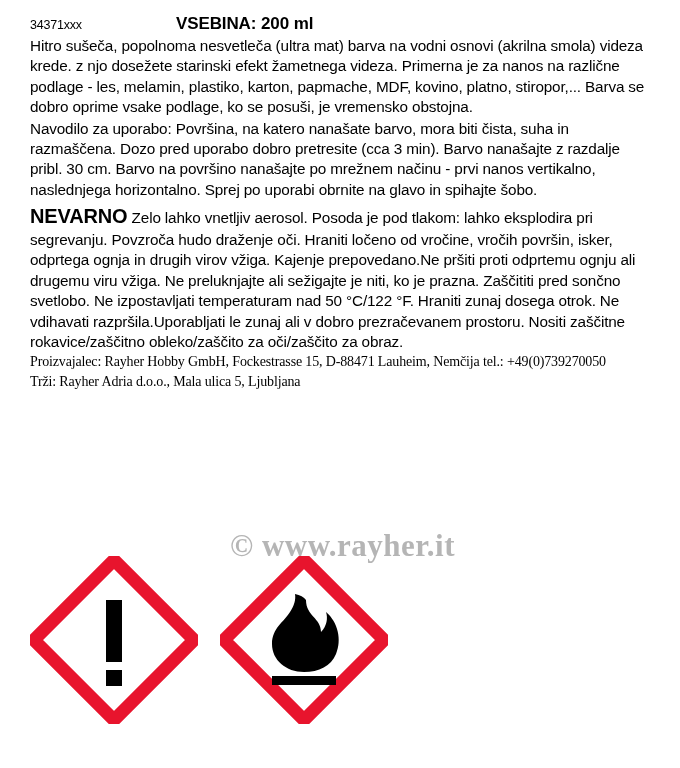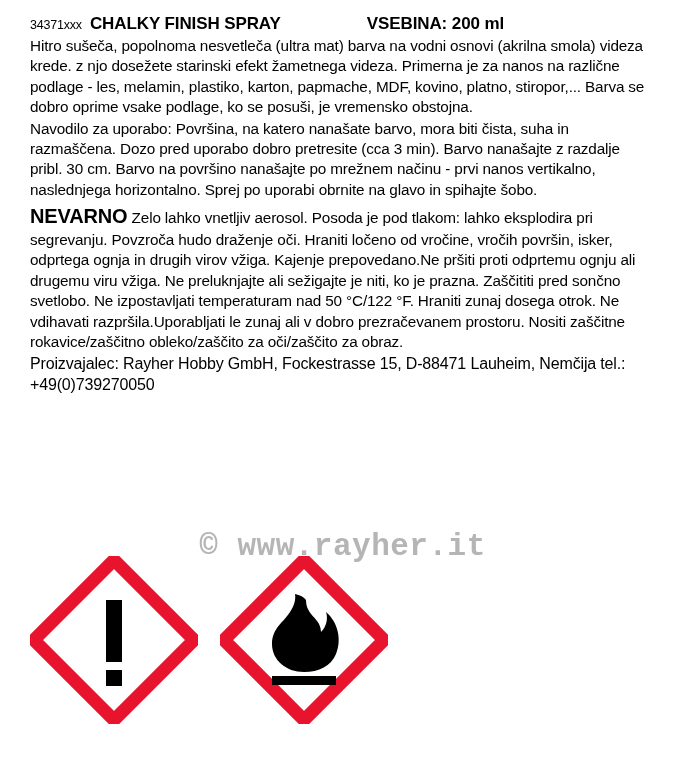"CHALKY FINISH SPRAY" span.product-title { html: <span>CHALKY FINISH SPRAY</span> -> none }
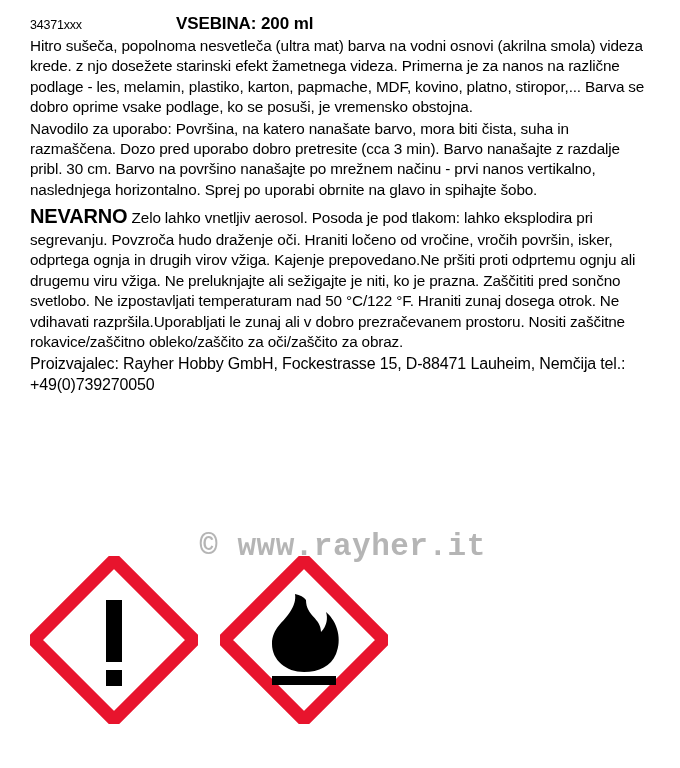"Proizvajalec: Rayher Hobby GmbH," .small-para { font-family: none -> Liberation Serif, serif; font-size: 16px -> 14px }
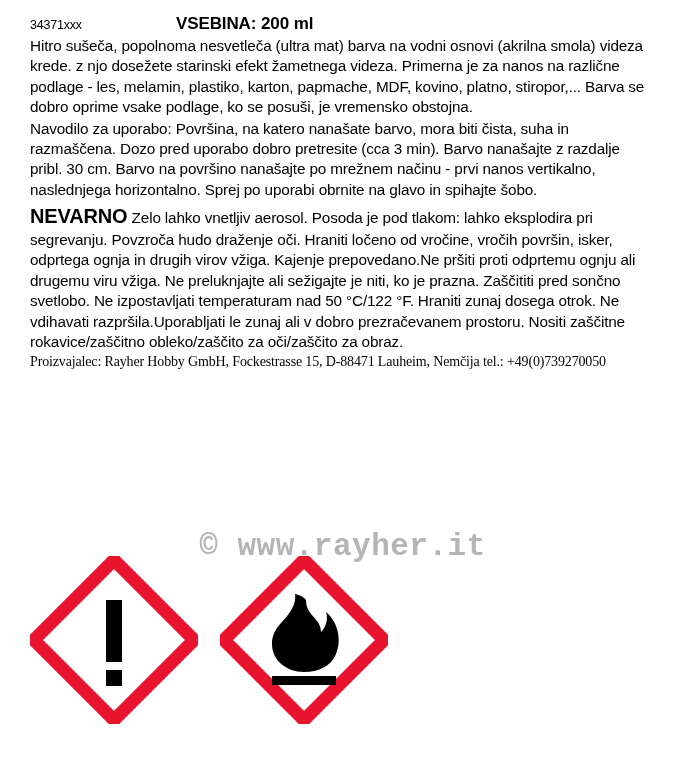"Trži: Rayher Adria d.o.o., Mala" p.para { html: none -> <p>Trži: Rayher Adria d.o.o., Mala ulica 5, Ljubljana</p> }
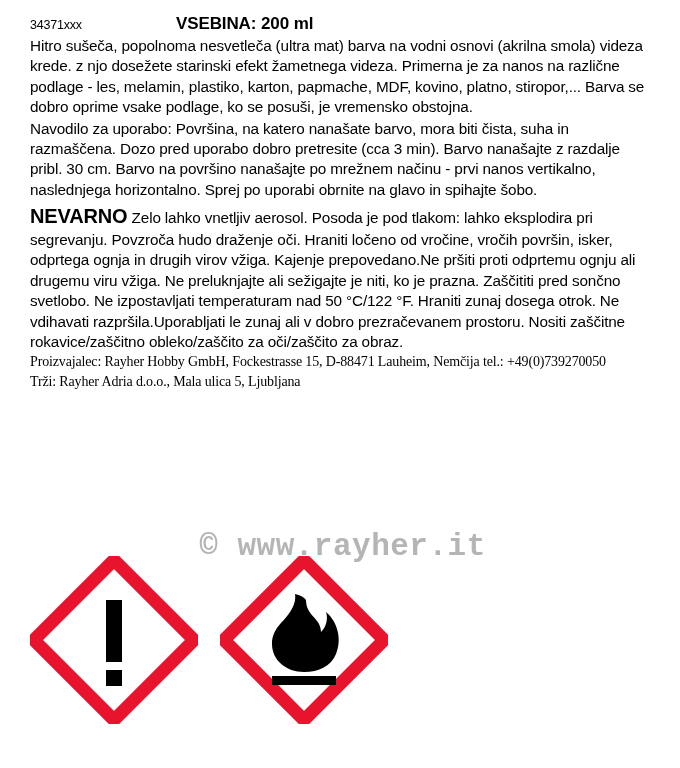"© www.rayher.it" .watermark { font-family: Liberation Mono, monospace -> Liberation Serif, serif }
